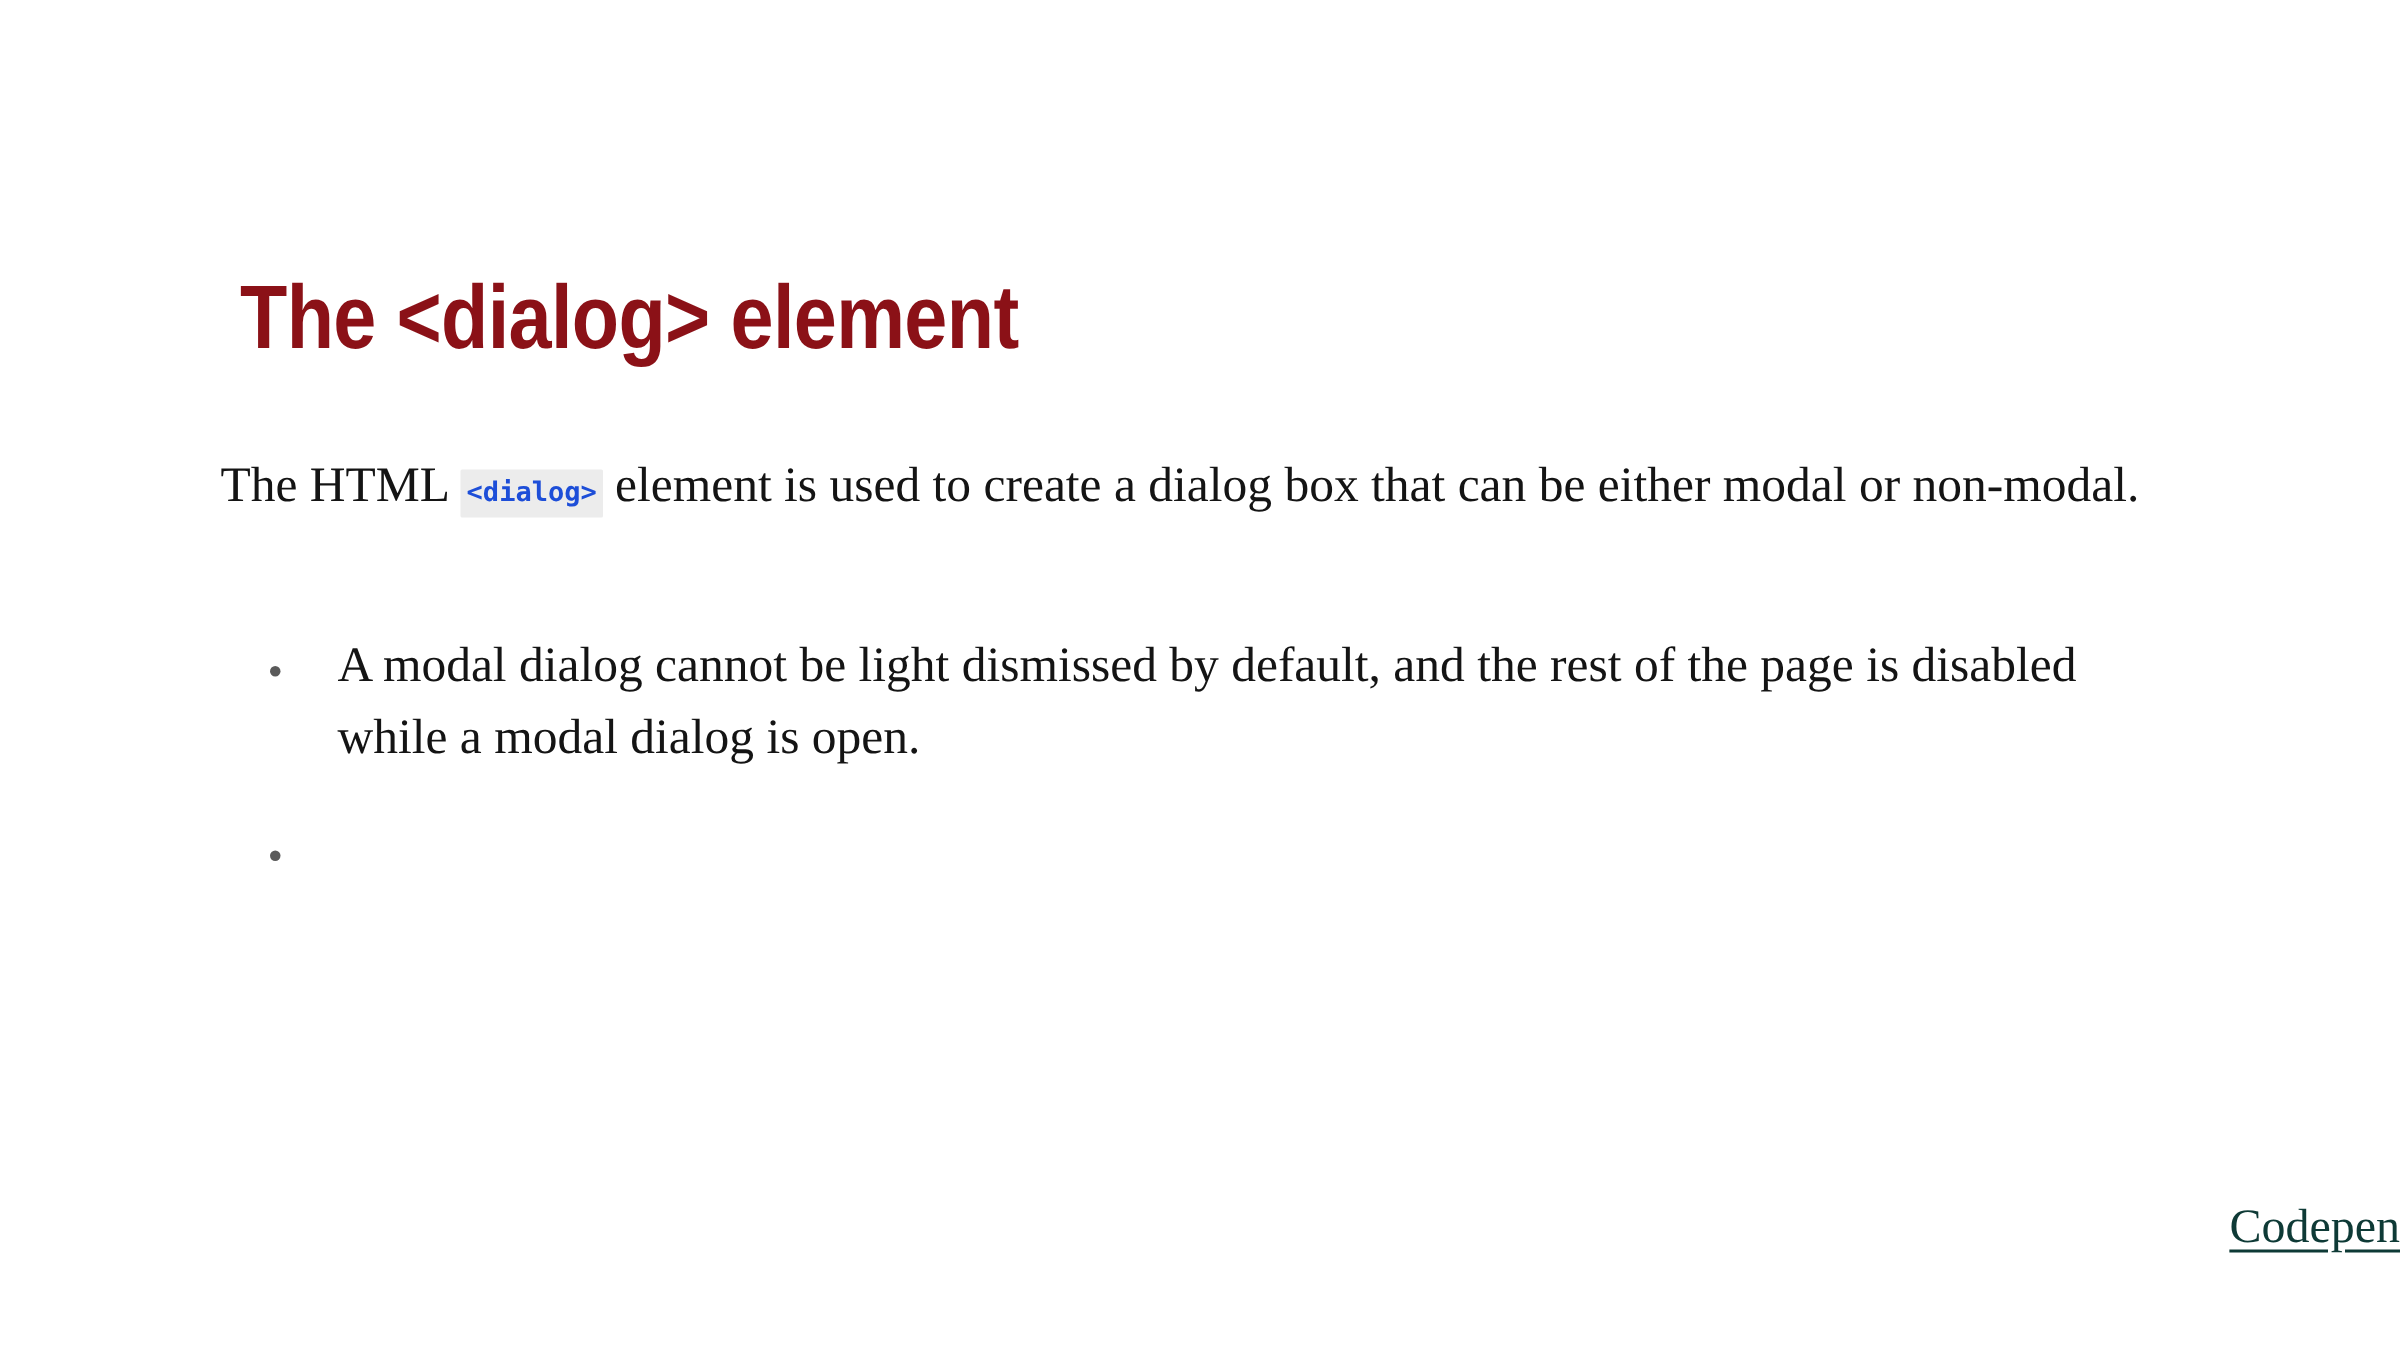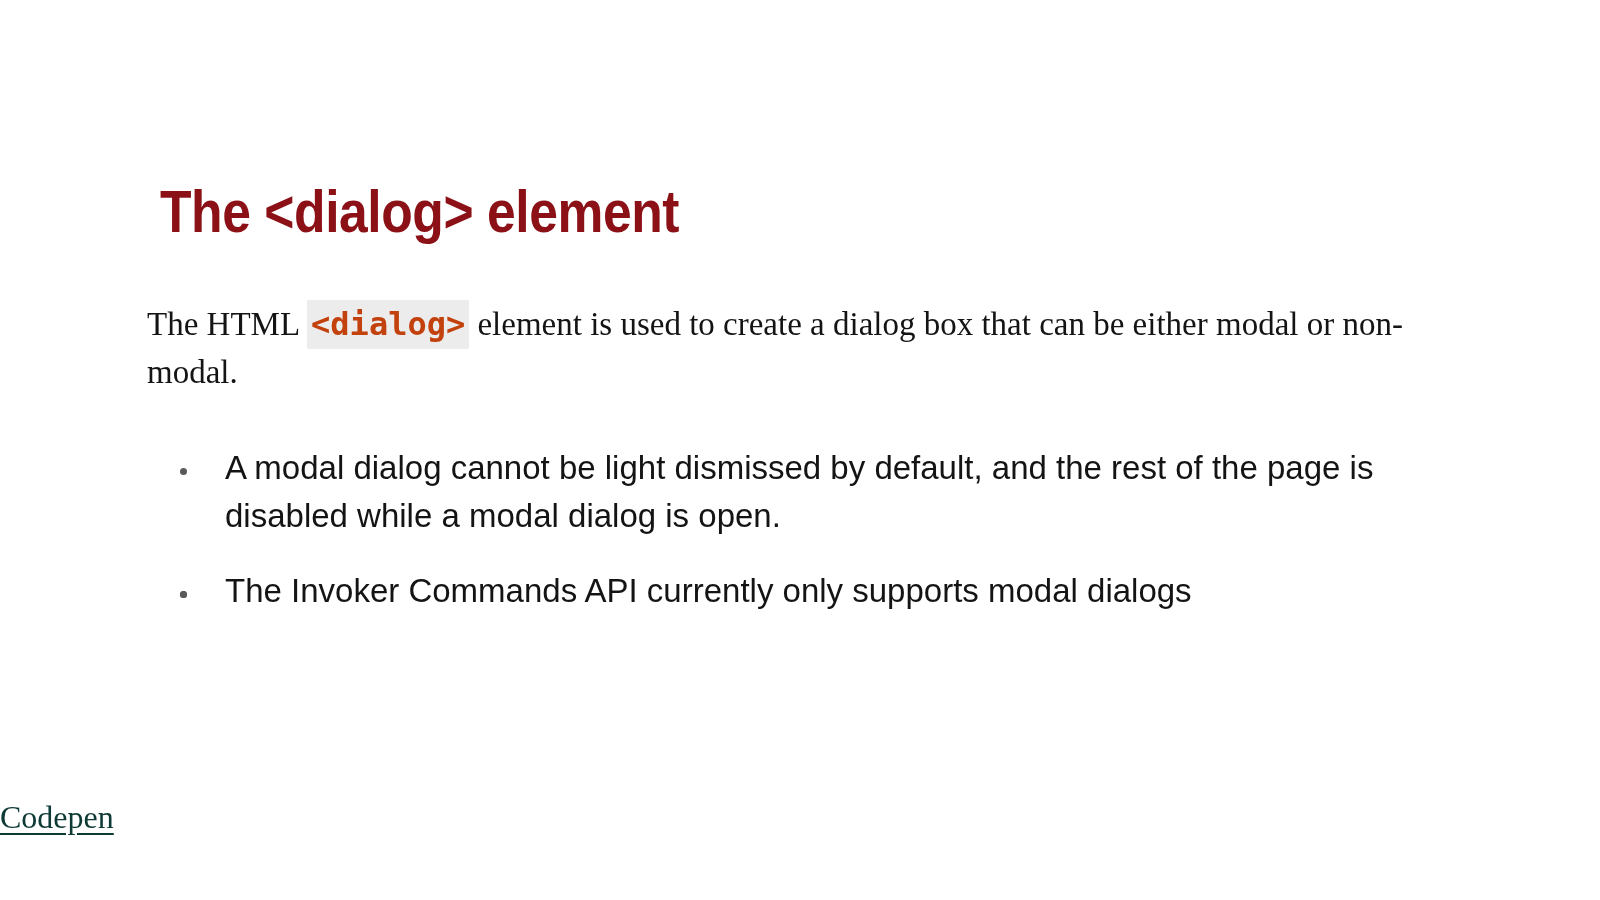"<dialog>" code.inline-code { color: #c2410c -> #1d4ed8; font-size: 32px -> 18px }
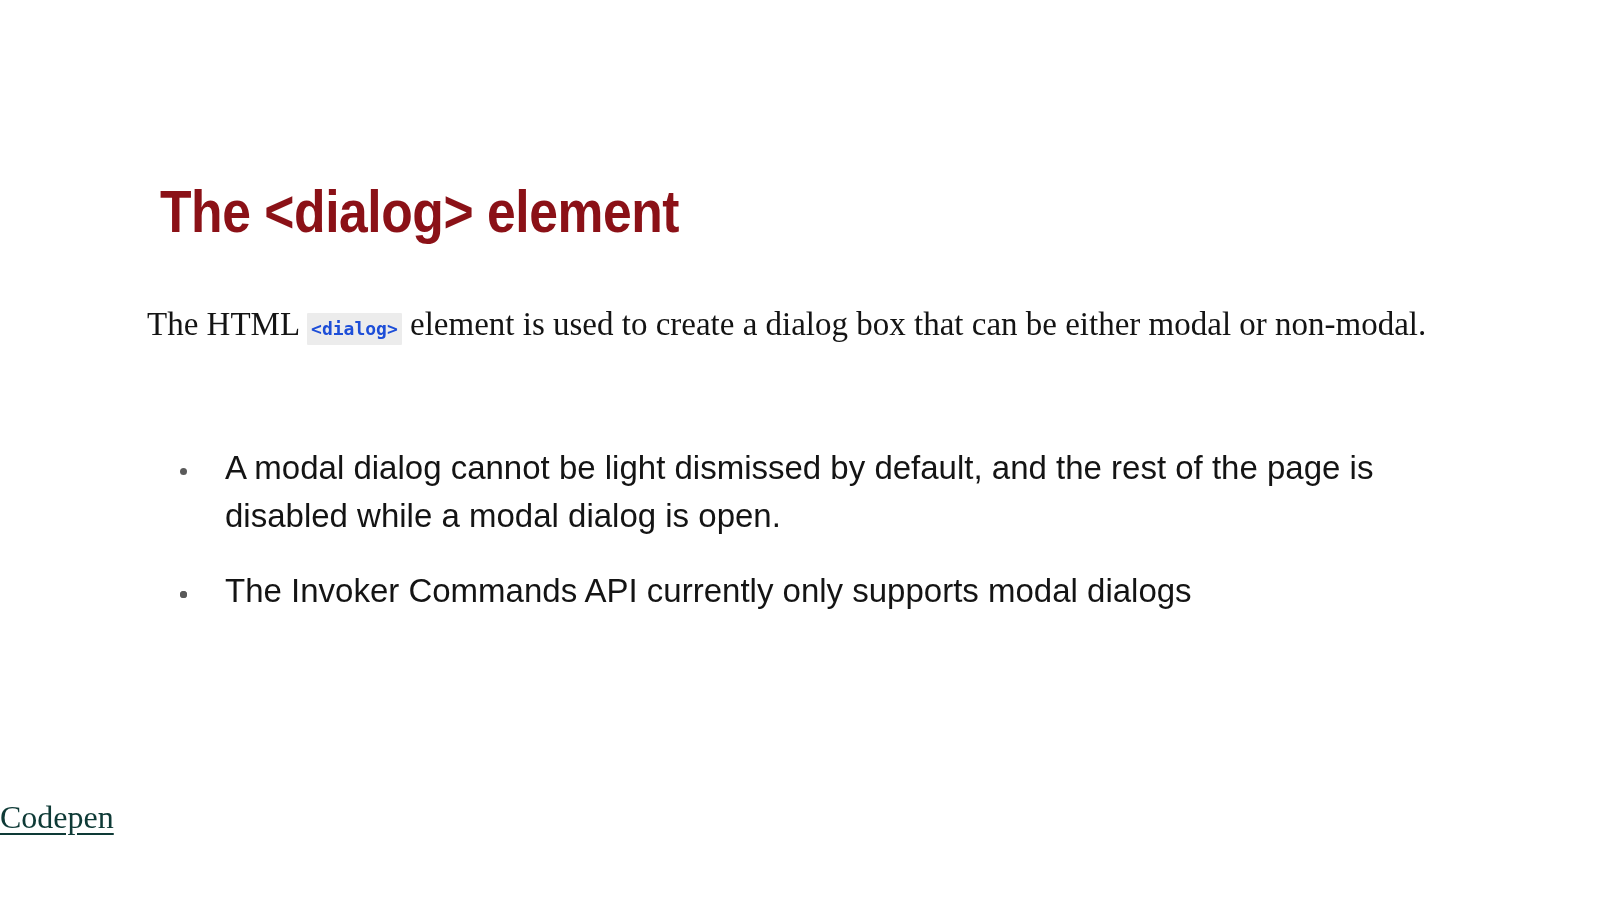"A modal dialog cannot be" .bullet-item { font-family: Liberation Sans, sans-serif -> Liberation Serif, serif; margin-top: 24px -> none }
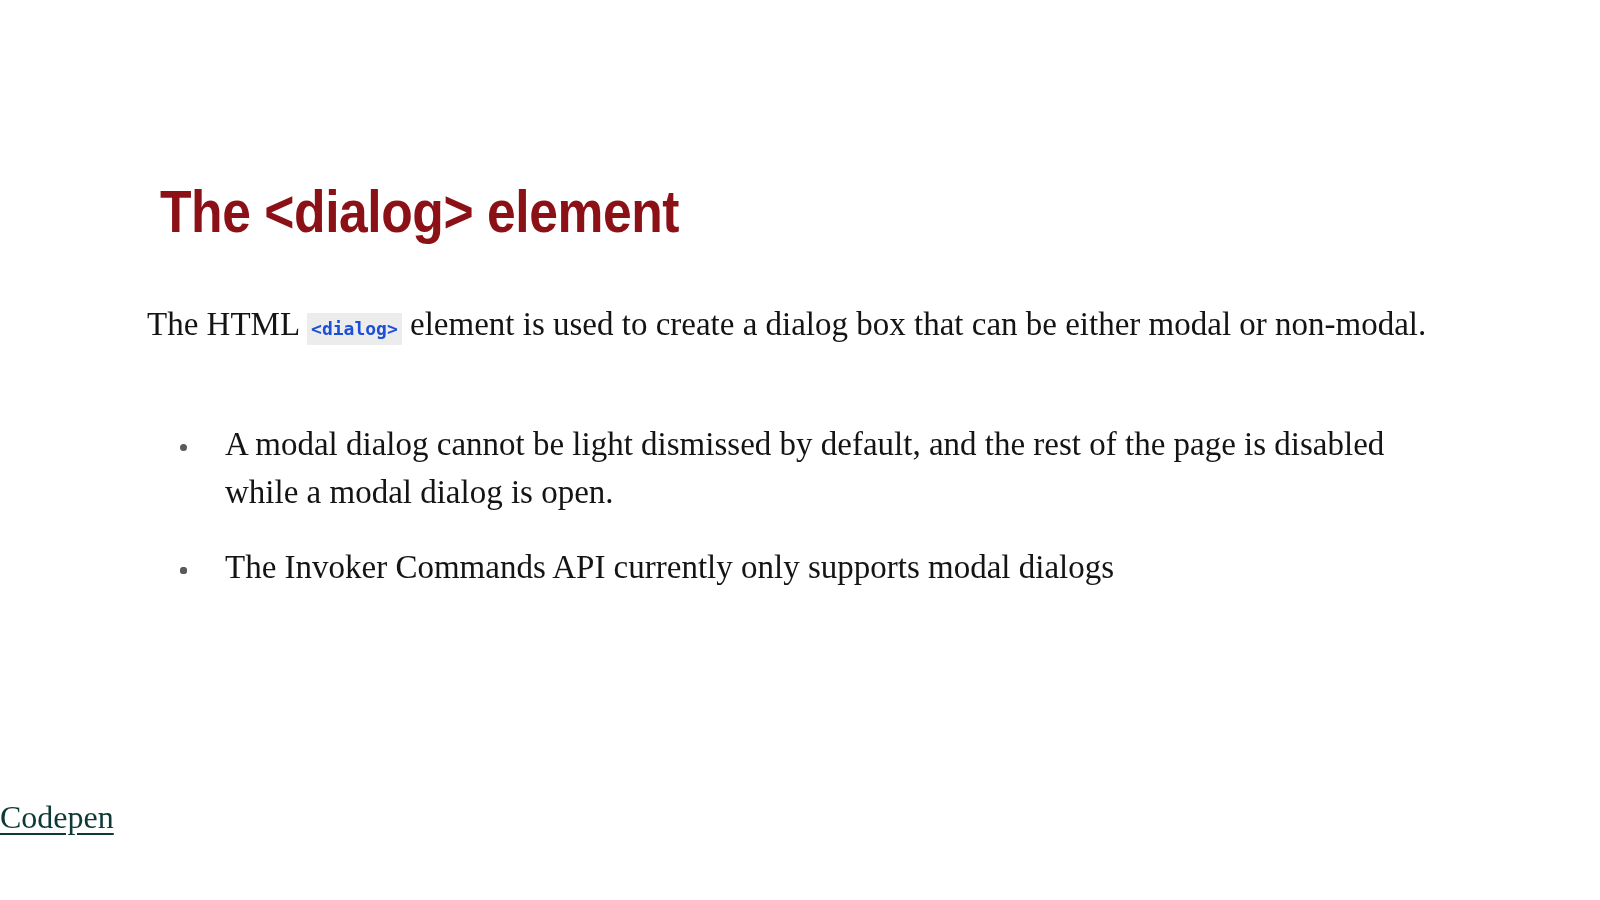"The Invoker Commands API currently" li.bullet-item { html: <li> <span></span> <span>The Invoker Commands API currently only supports modal dialogs</span> </li> -> none }
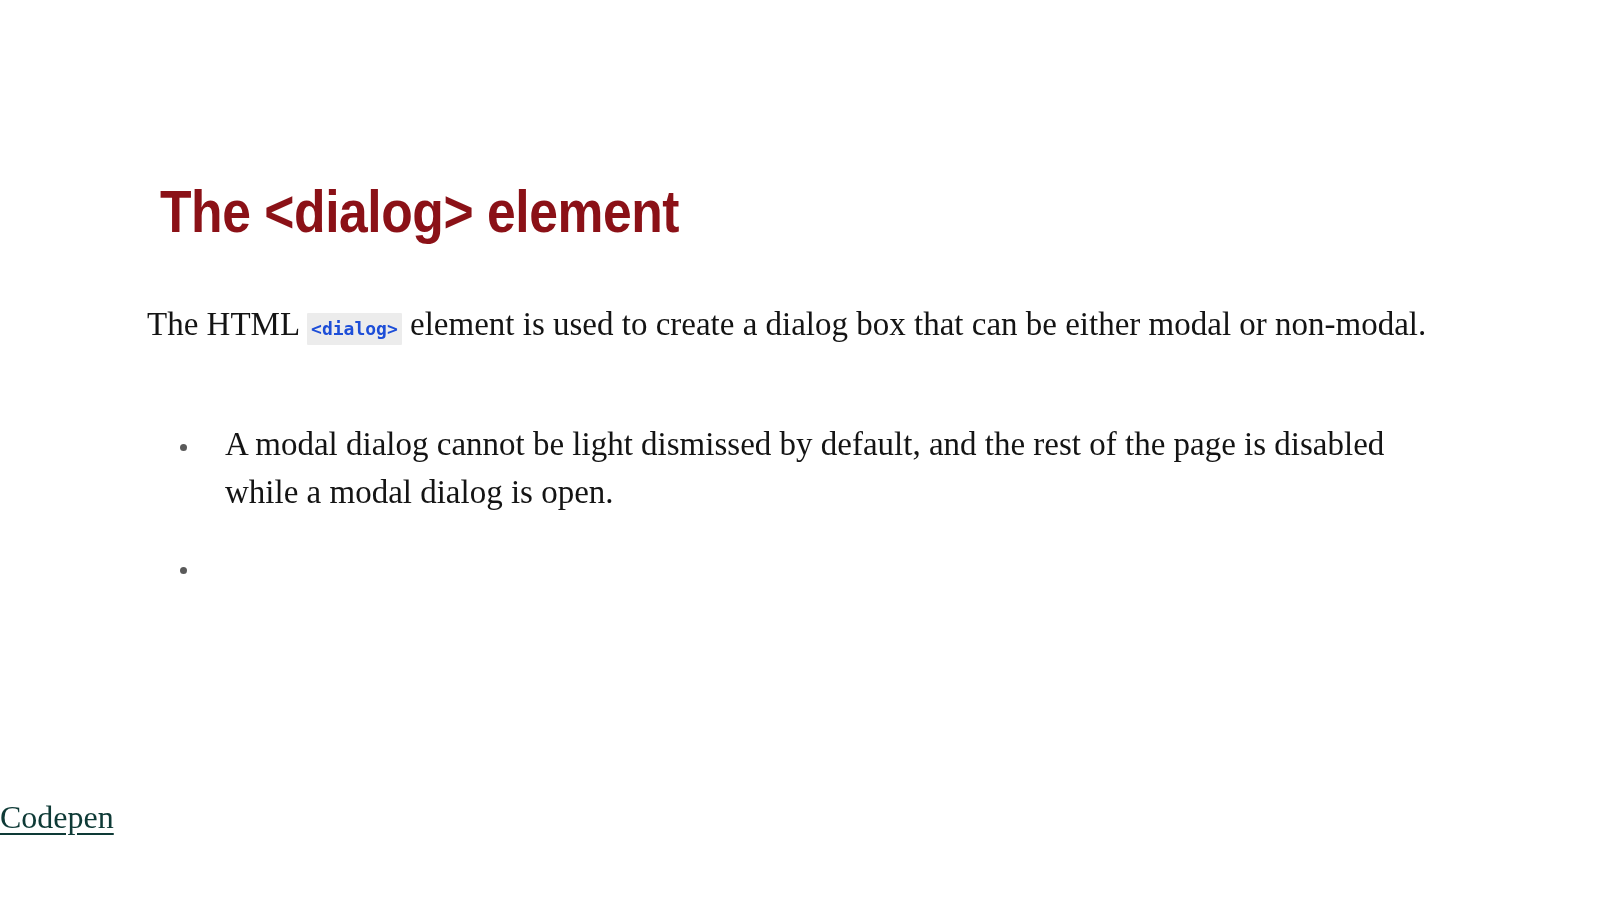"Codepen" .footer-link-wrap { text-align: left -> right }
